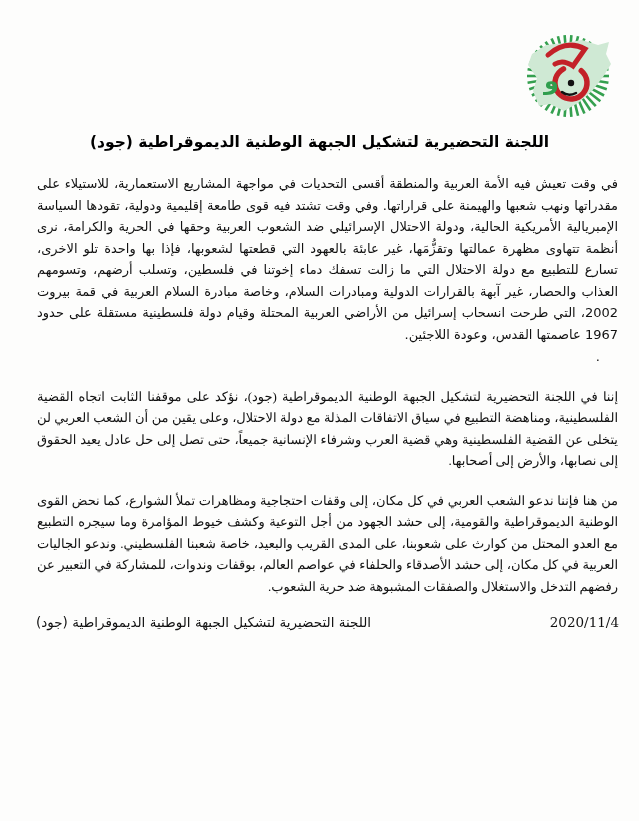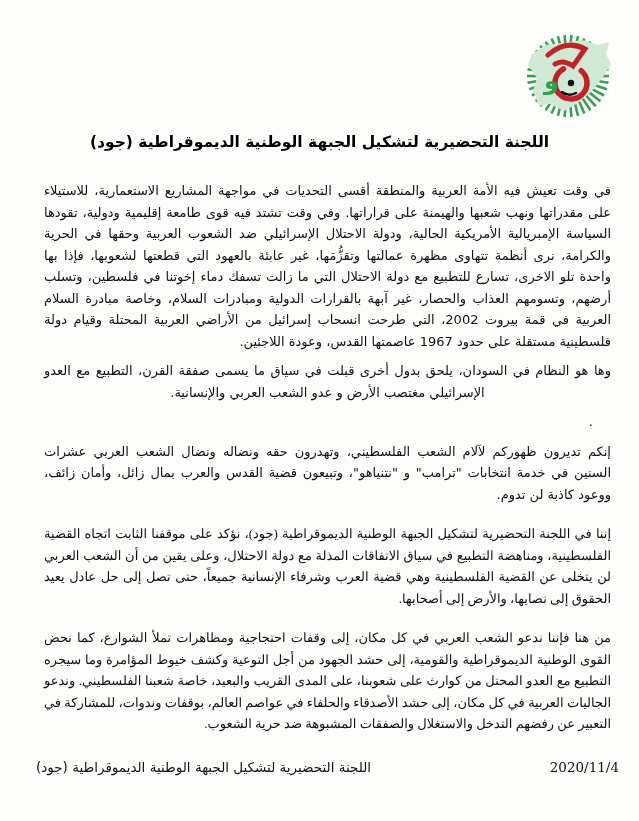"في وقت تعيش فيه الأمة" .doc-body p { margin: 8px -> 1px }
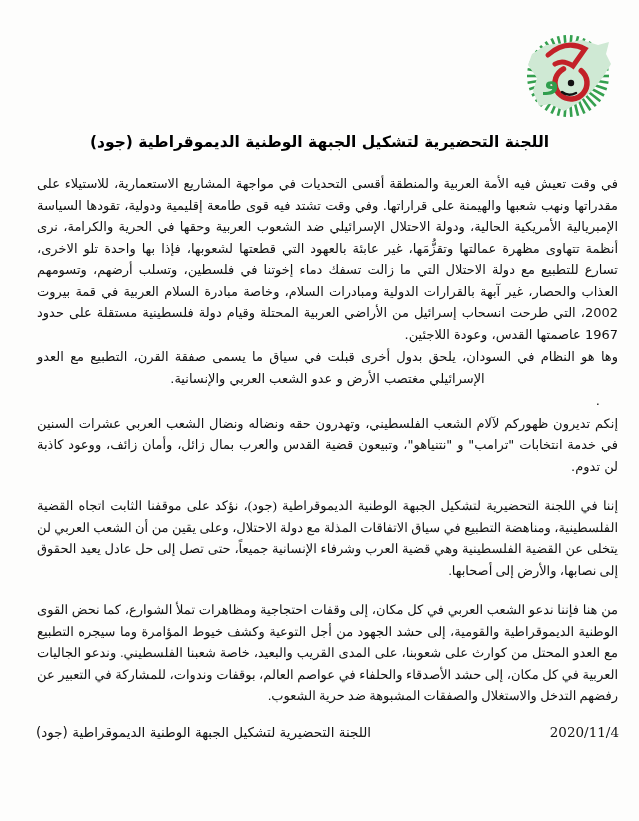"وها هو النظام في السودان،" p.center-last { html: <p>وها هو النظام في السودان، يلحق بدول أخرى قبلت في سياق ما يسمى صفقة القرن، التطبيع مع العدو الإسرائيلي مغتصب الأرض و عدو الشعب العربي والإنسانية.</p> -> none }
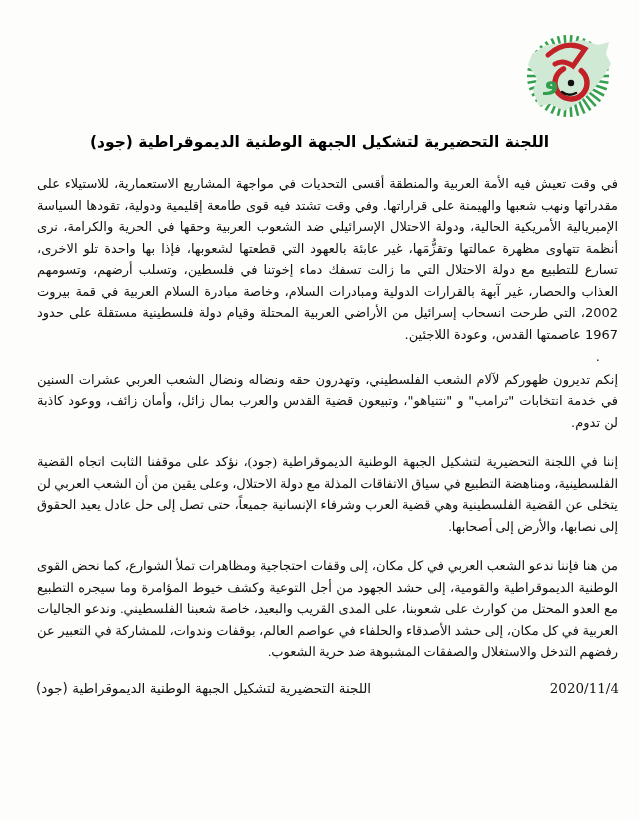"إنكم تديرون ظهوركم لآلام الشعب" p { html: <p>إنكم تديرون ظهوركم لآلام الشعب الفلسطيني، وتهدرون حقه ونضاله ونضال الشعب العربي عشرات السنين في خدمة انتخابات "ترامب" و "نتنياهو"، وتبيعون قضية القدس والعرب بمال زائل، وأمان زائف، ووعود كاذبة لن تدوم.</p> -> none }
